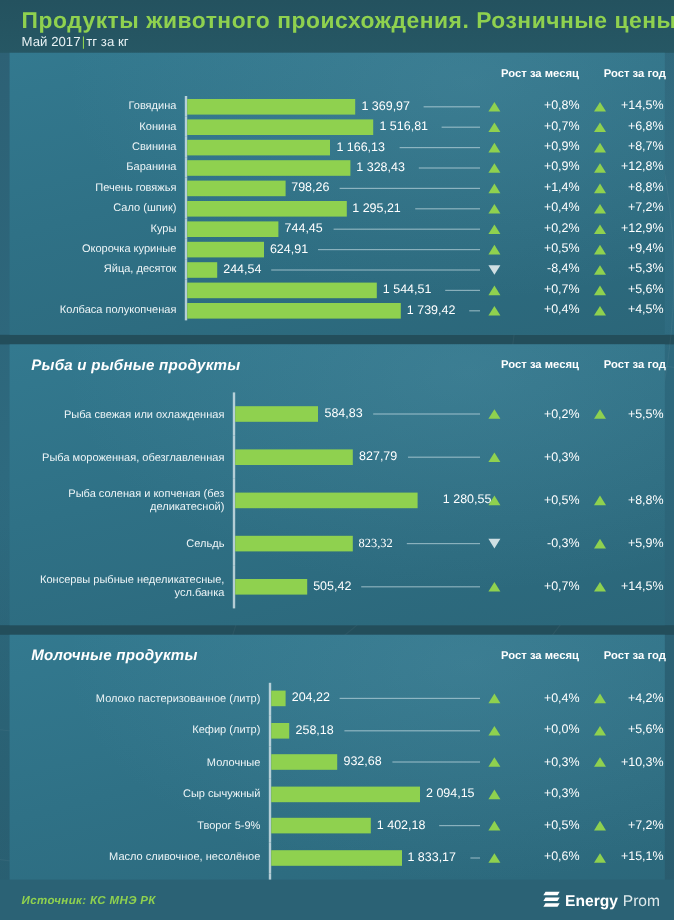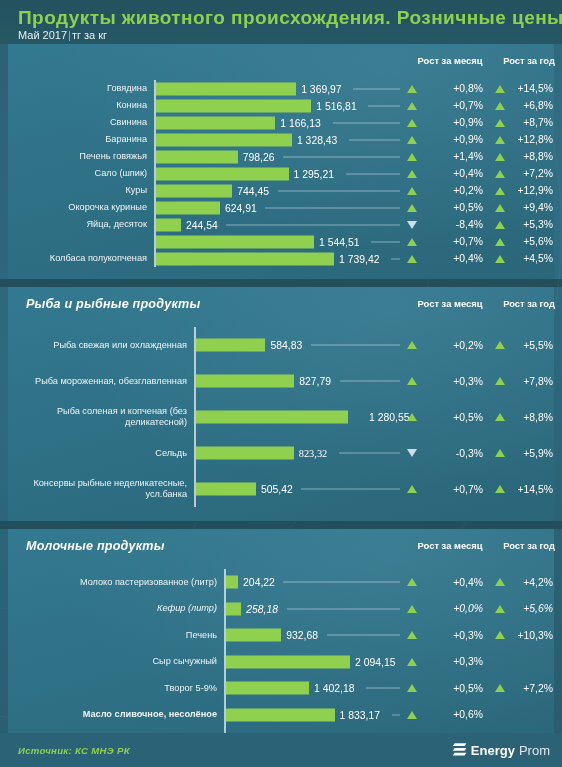"+7,8%" div.metric { html: <div> <span></span> <span>+7,8%</span> </div> -> none }
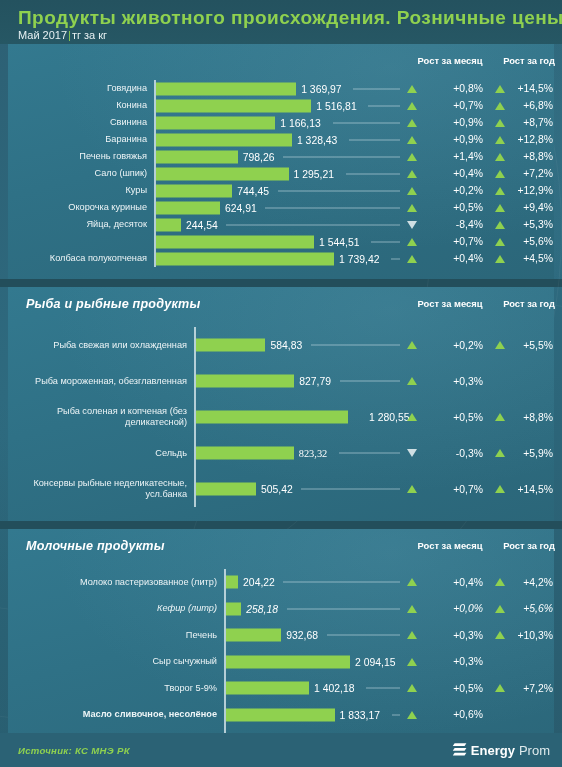"Кефир (литр)" div.row { font-style: italic -> none }
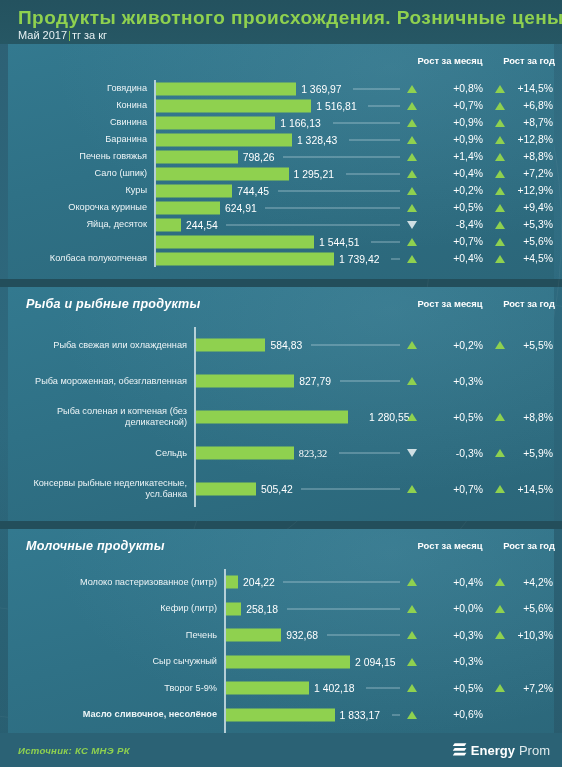"Печень" div.row-label { text: Печень -> Молочные }
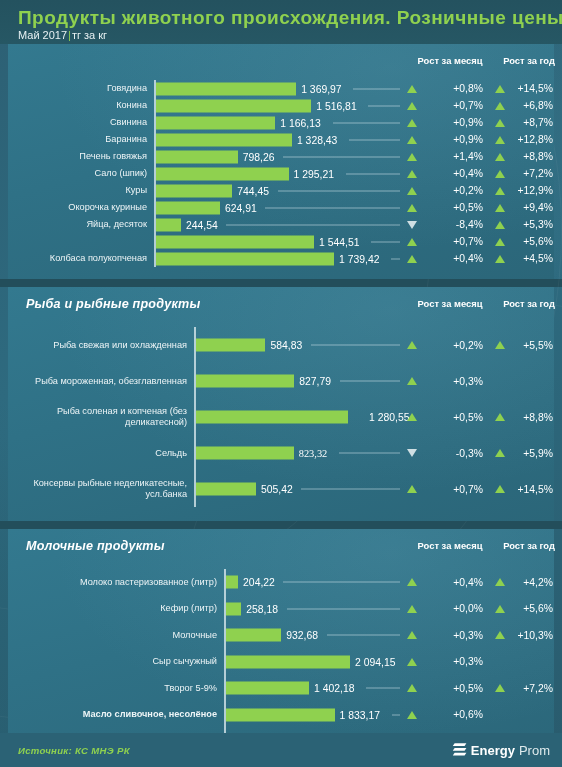"Масло сливочное, несолёное" div.row-label { font-weight: bold -> none }
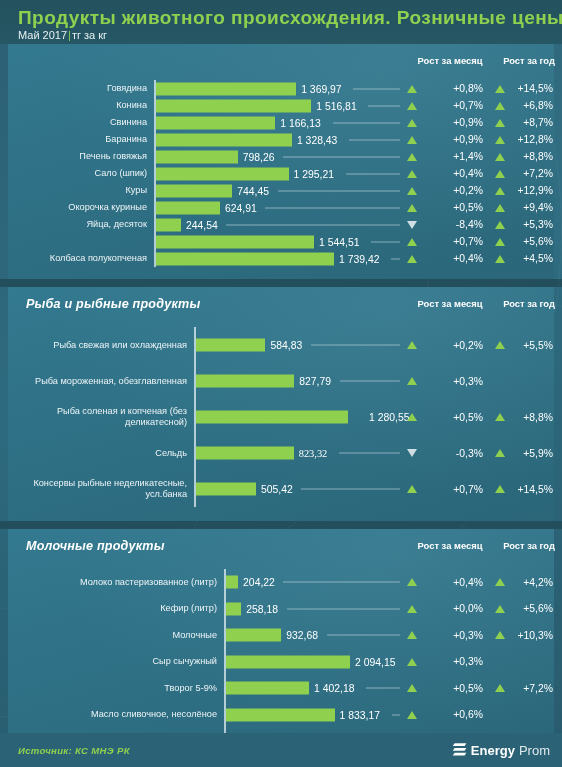"+15,1%" div.metric { html: none -> <div> <span></span> <span>+15,1%</span> </div> }
